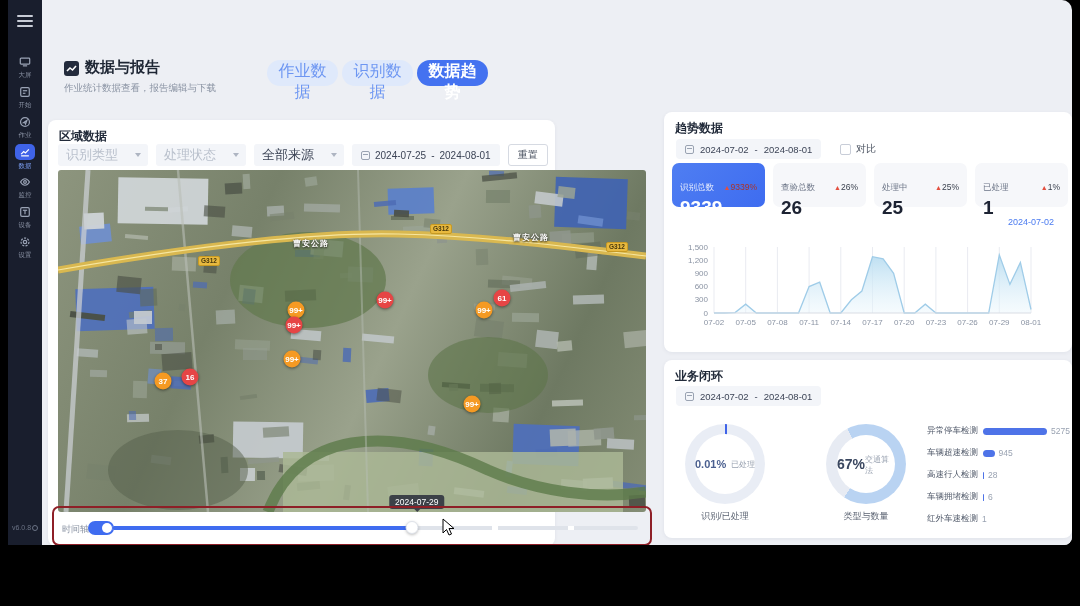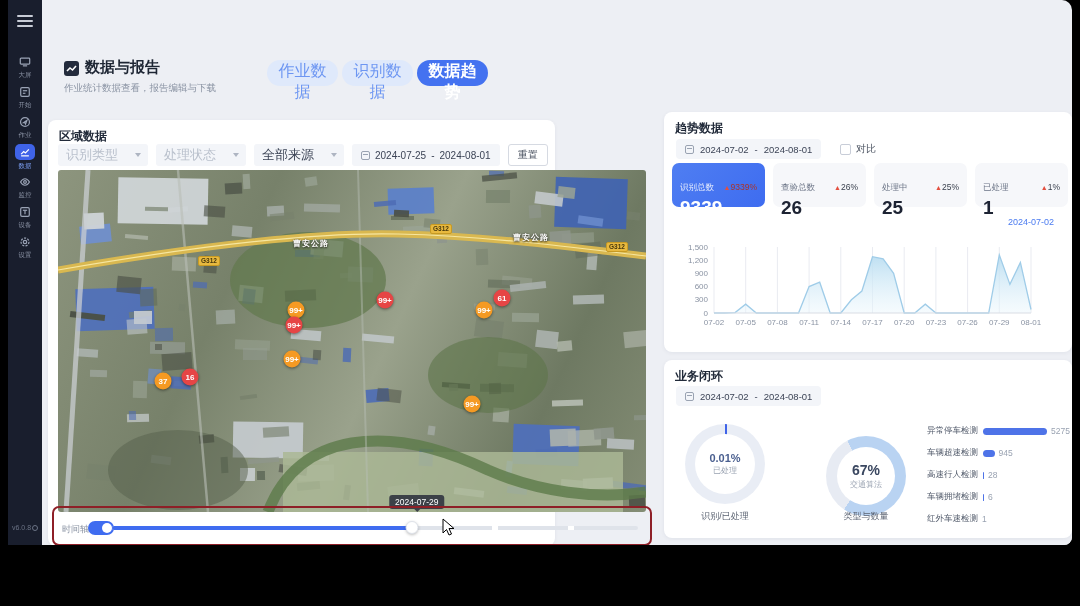"0.01%" .donut .hole { flex-direction: column -> row; justify-content: center -> space-between }
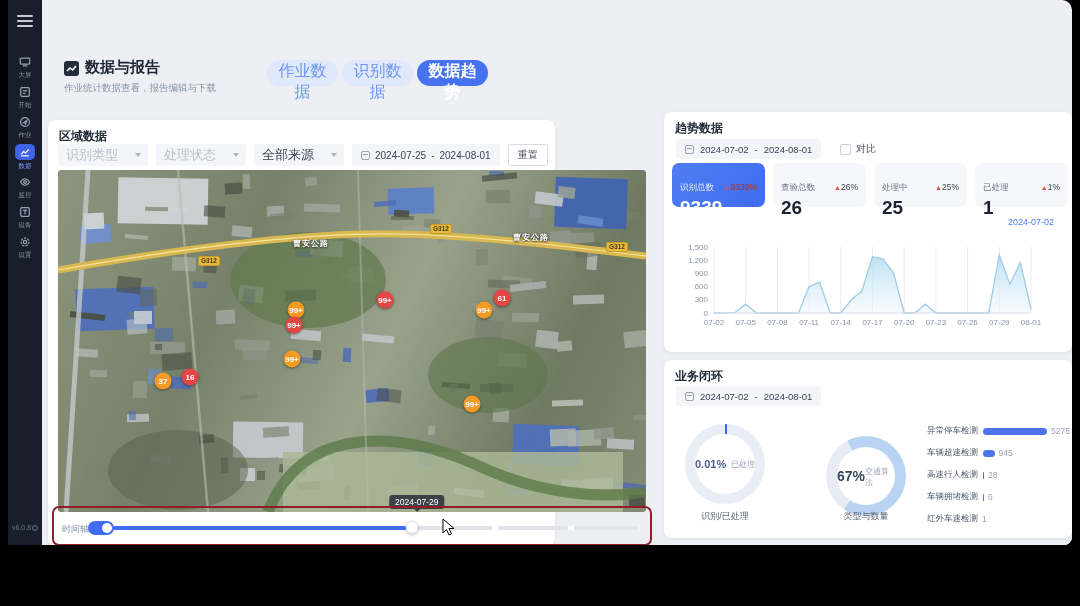"67%" .d2 { top: 76px -> 64px }
